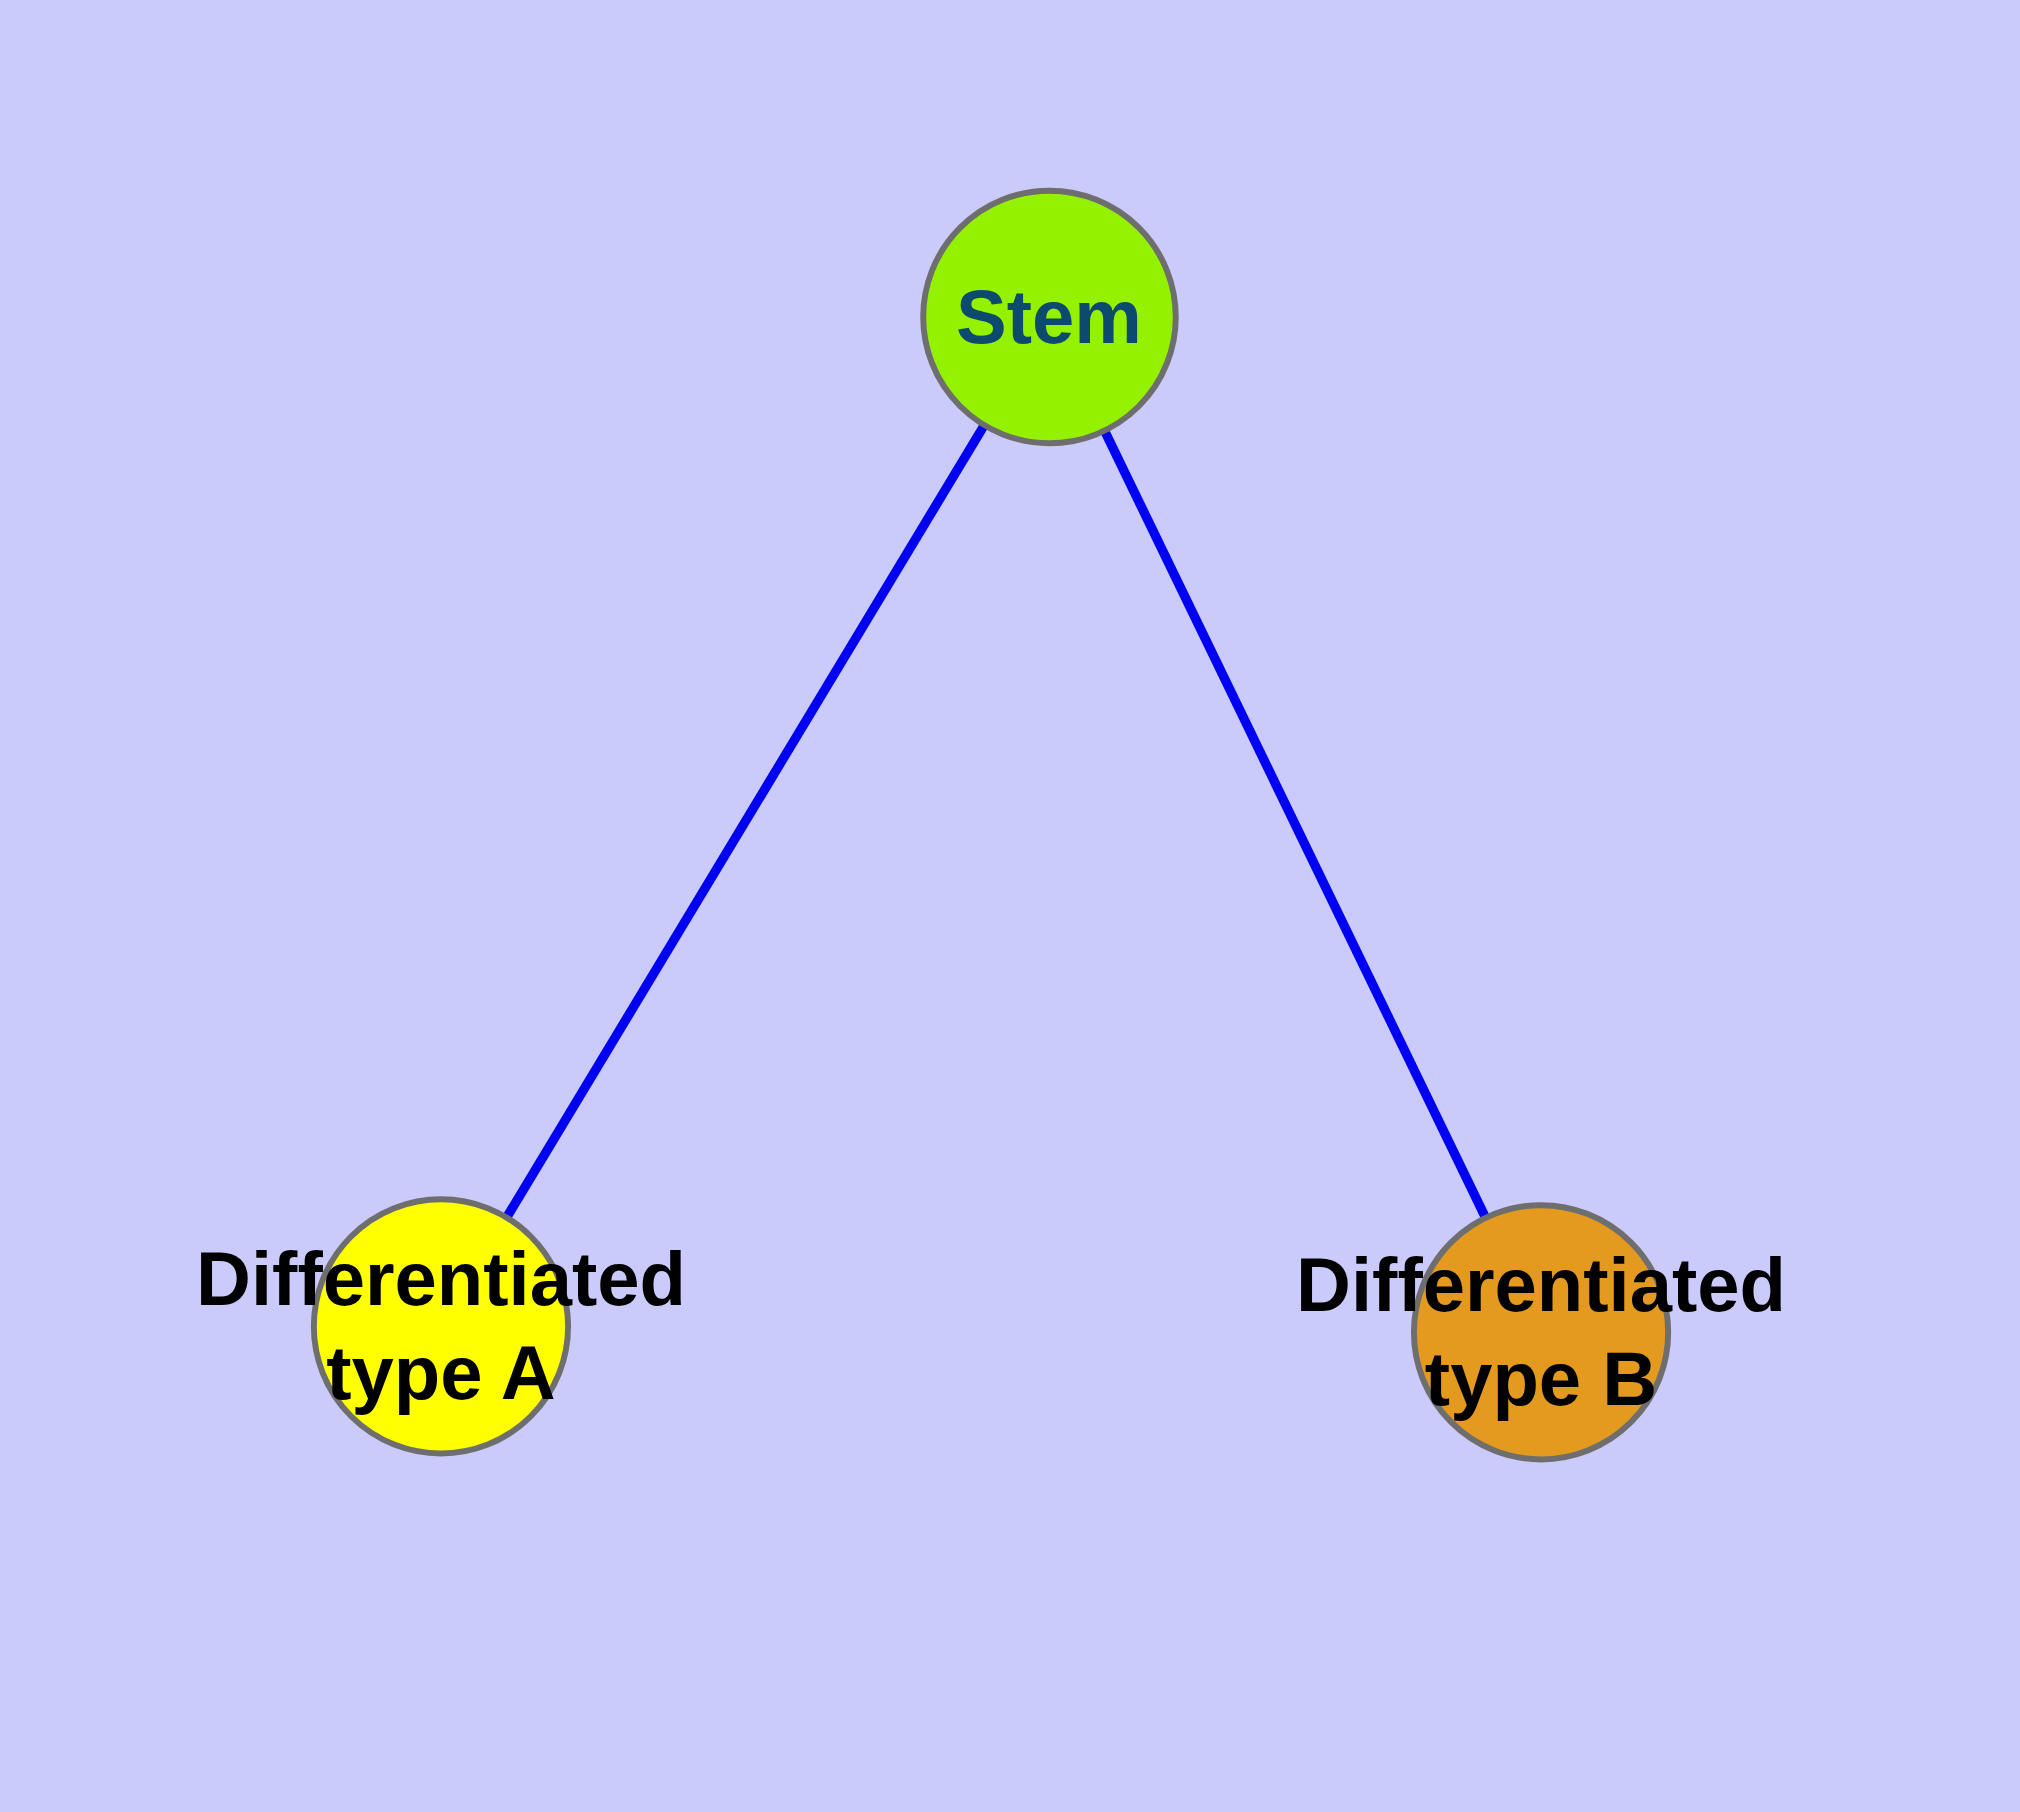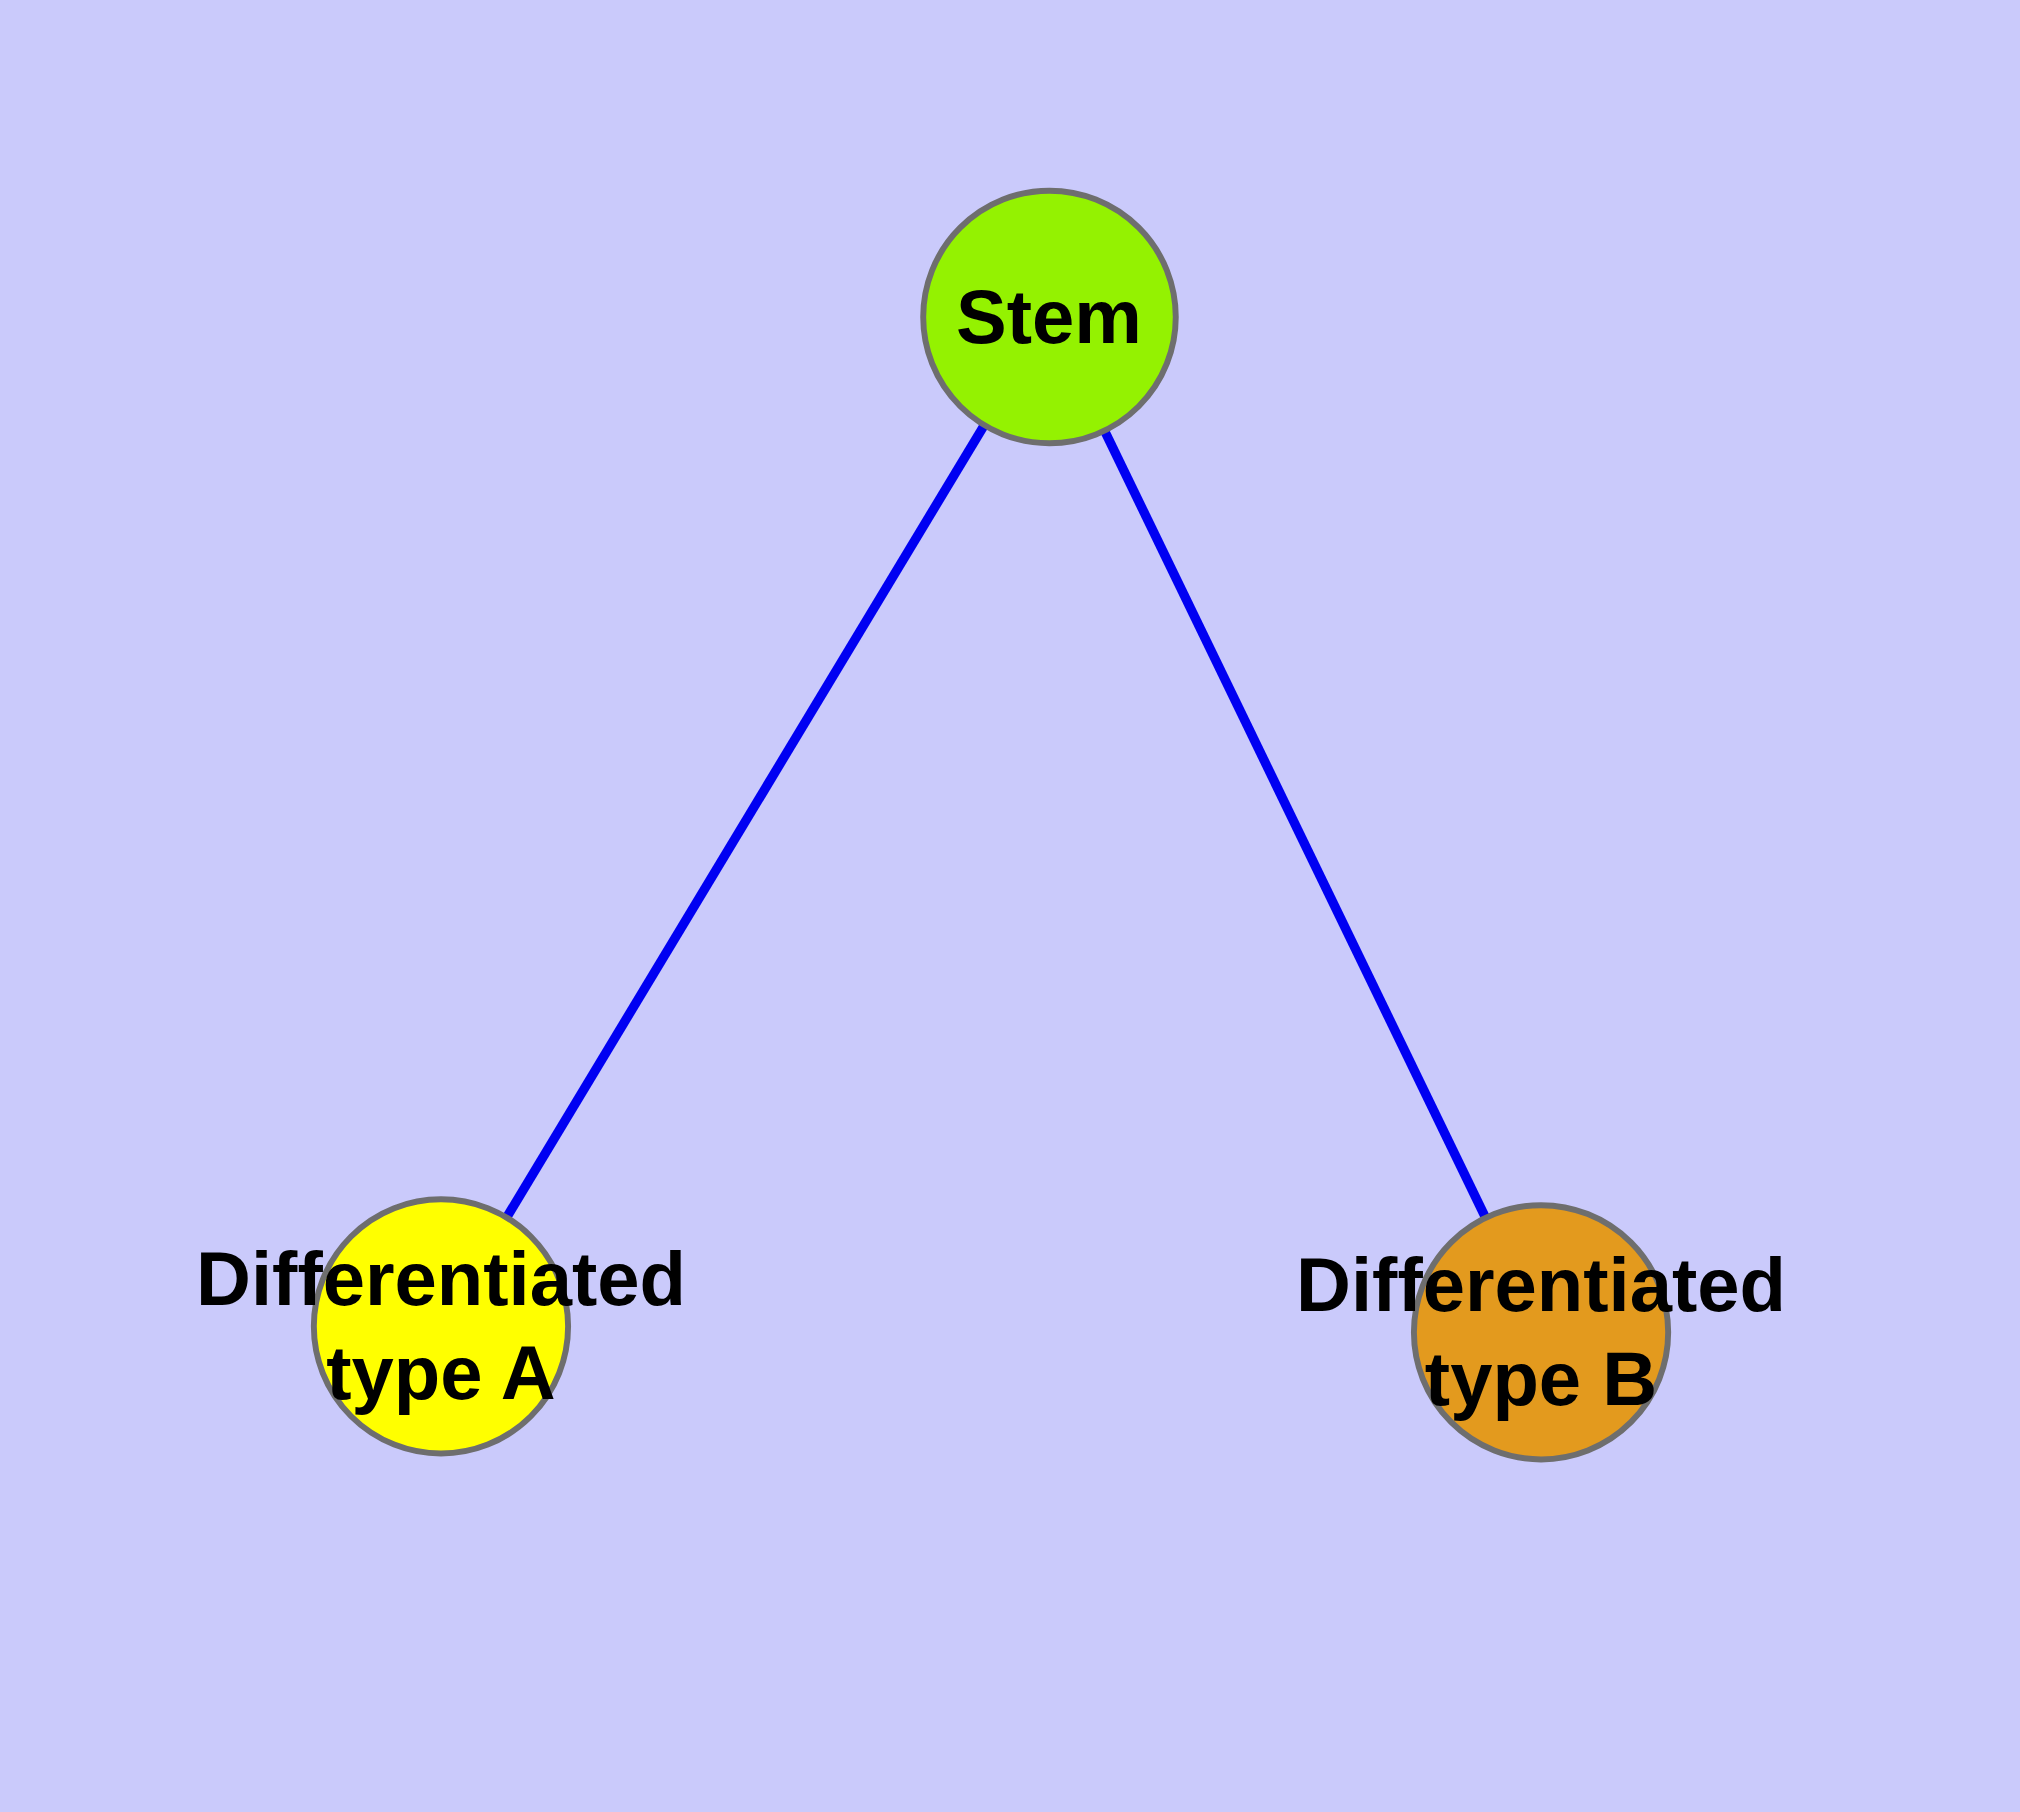"Stem" div.node-label { color: #000000 -> #0c4a6e }
